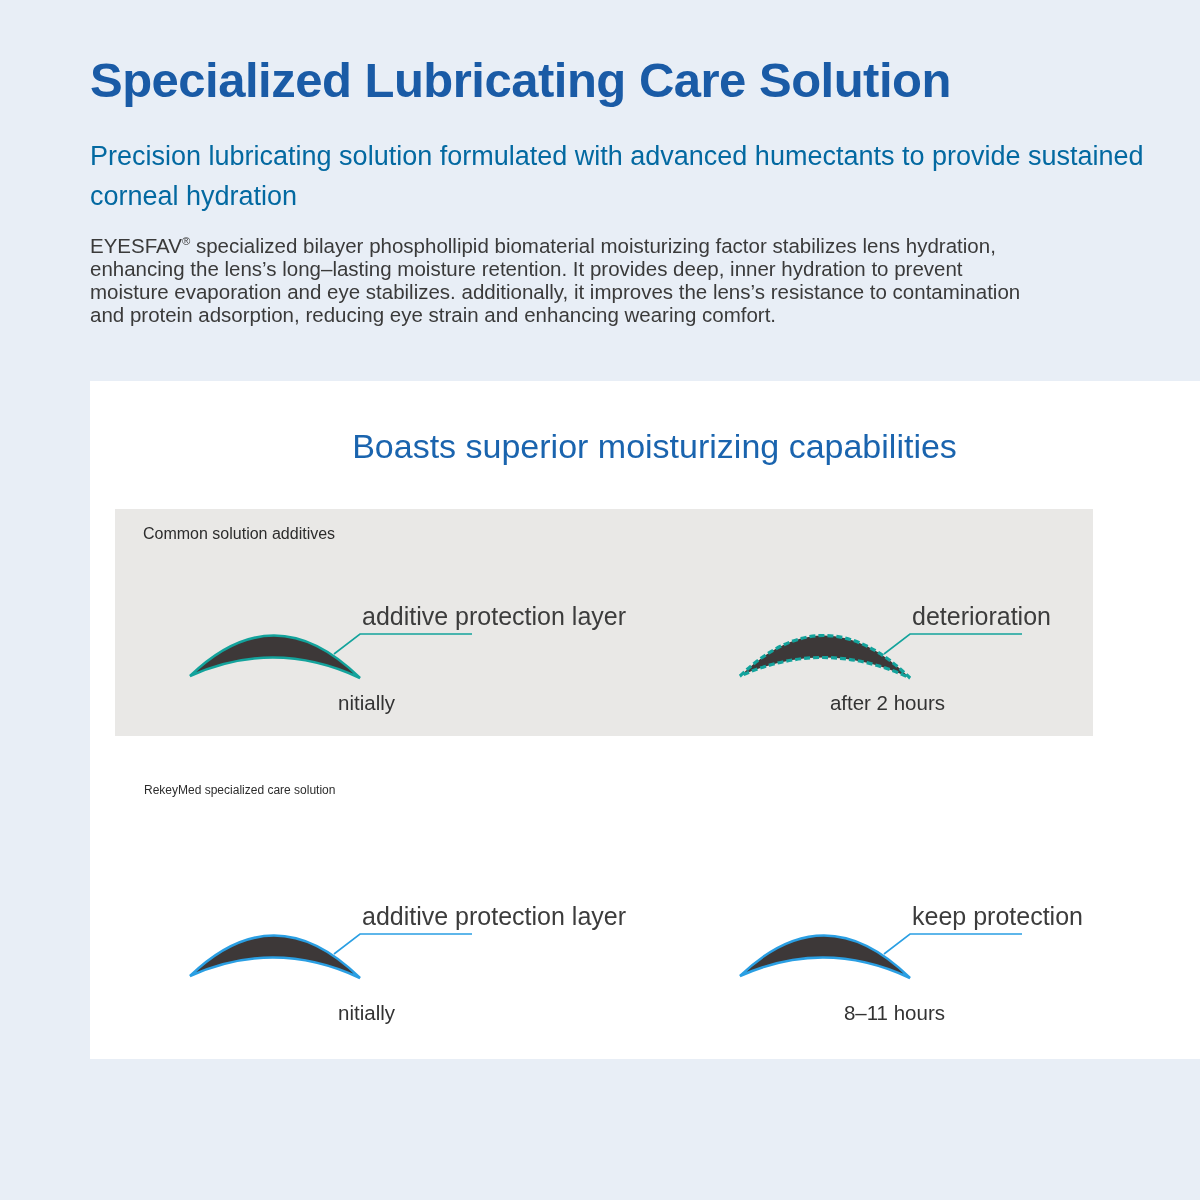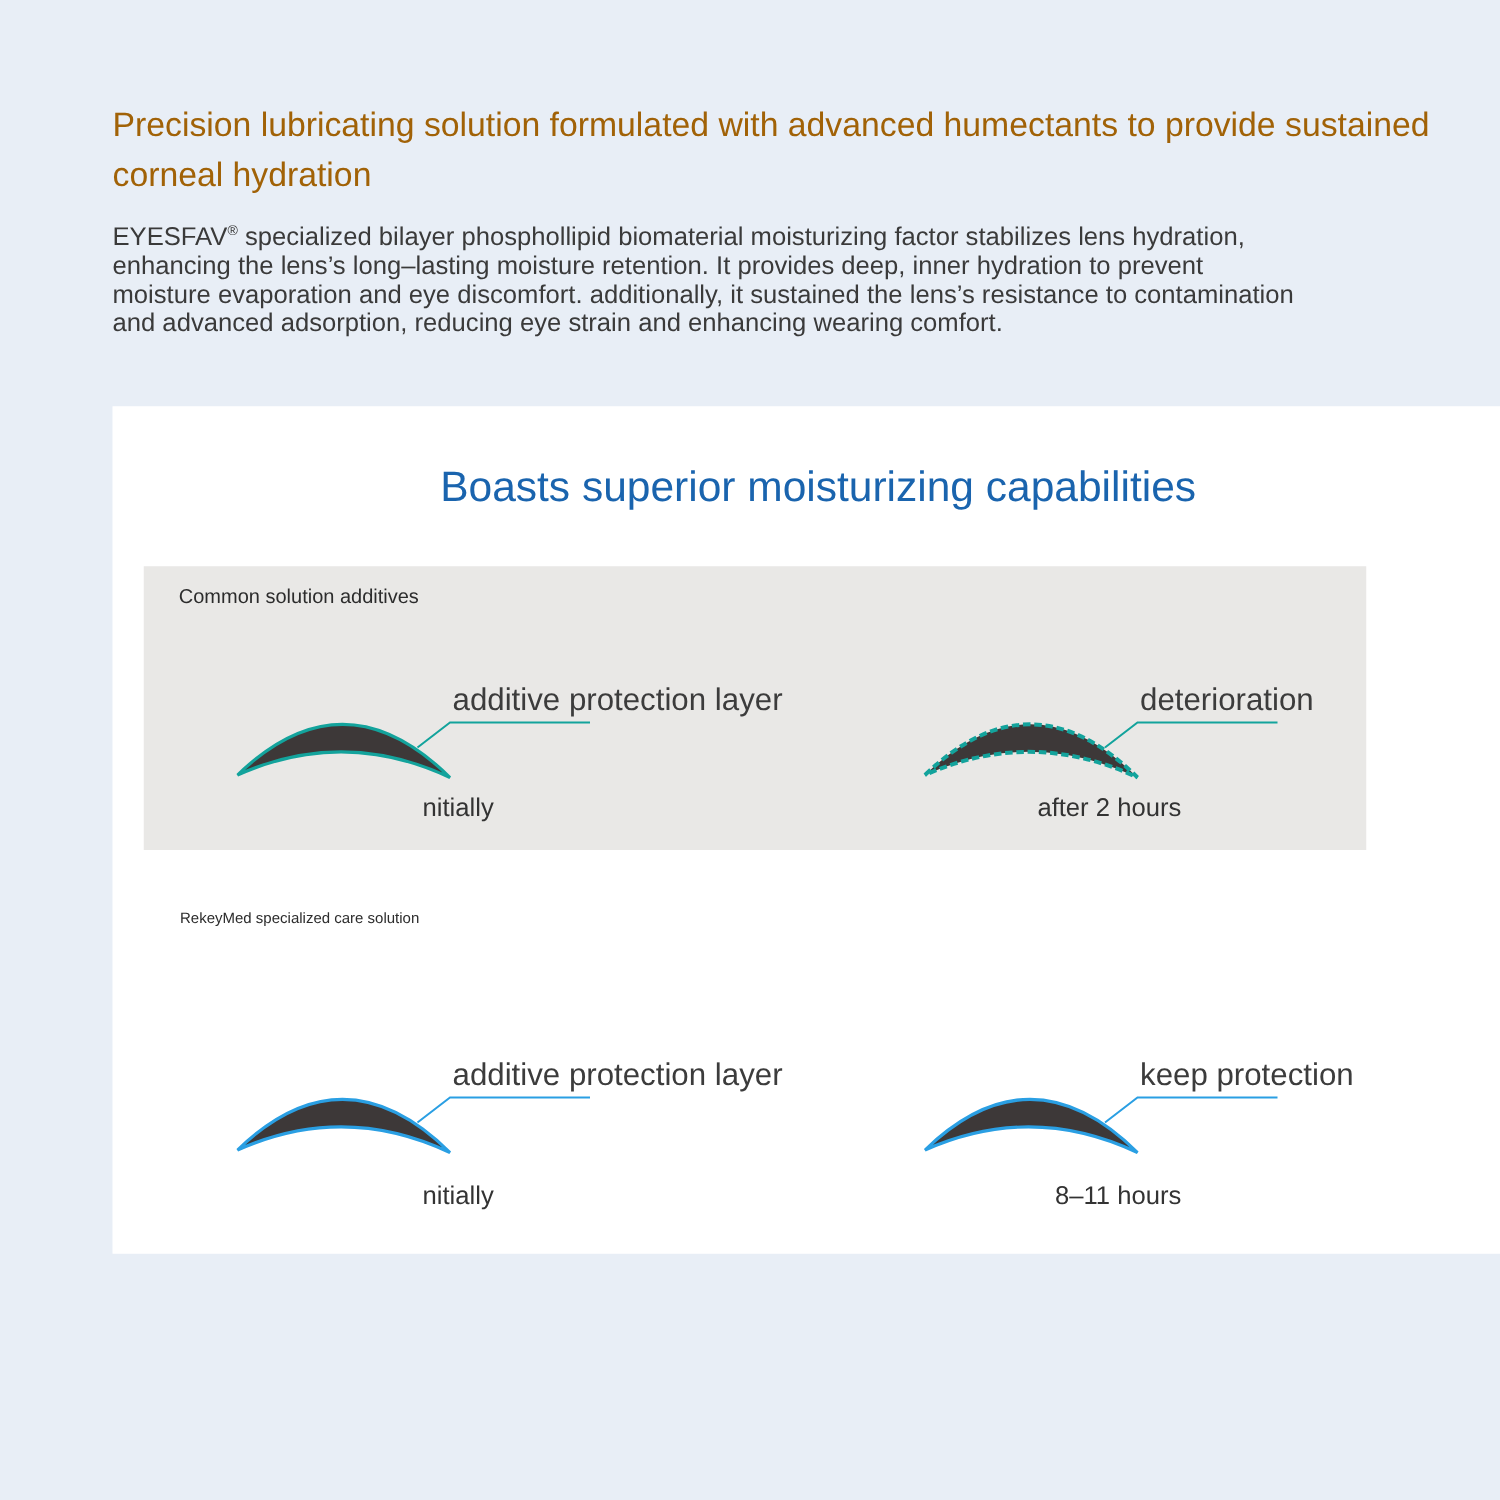"Specialized Lubricating Care Solution" h1.page-title { html: none -> <h1>Specialized Lubricating Care Solution</h1> }
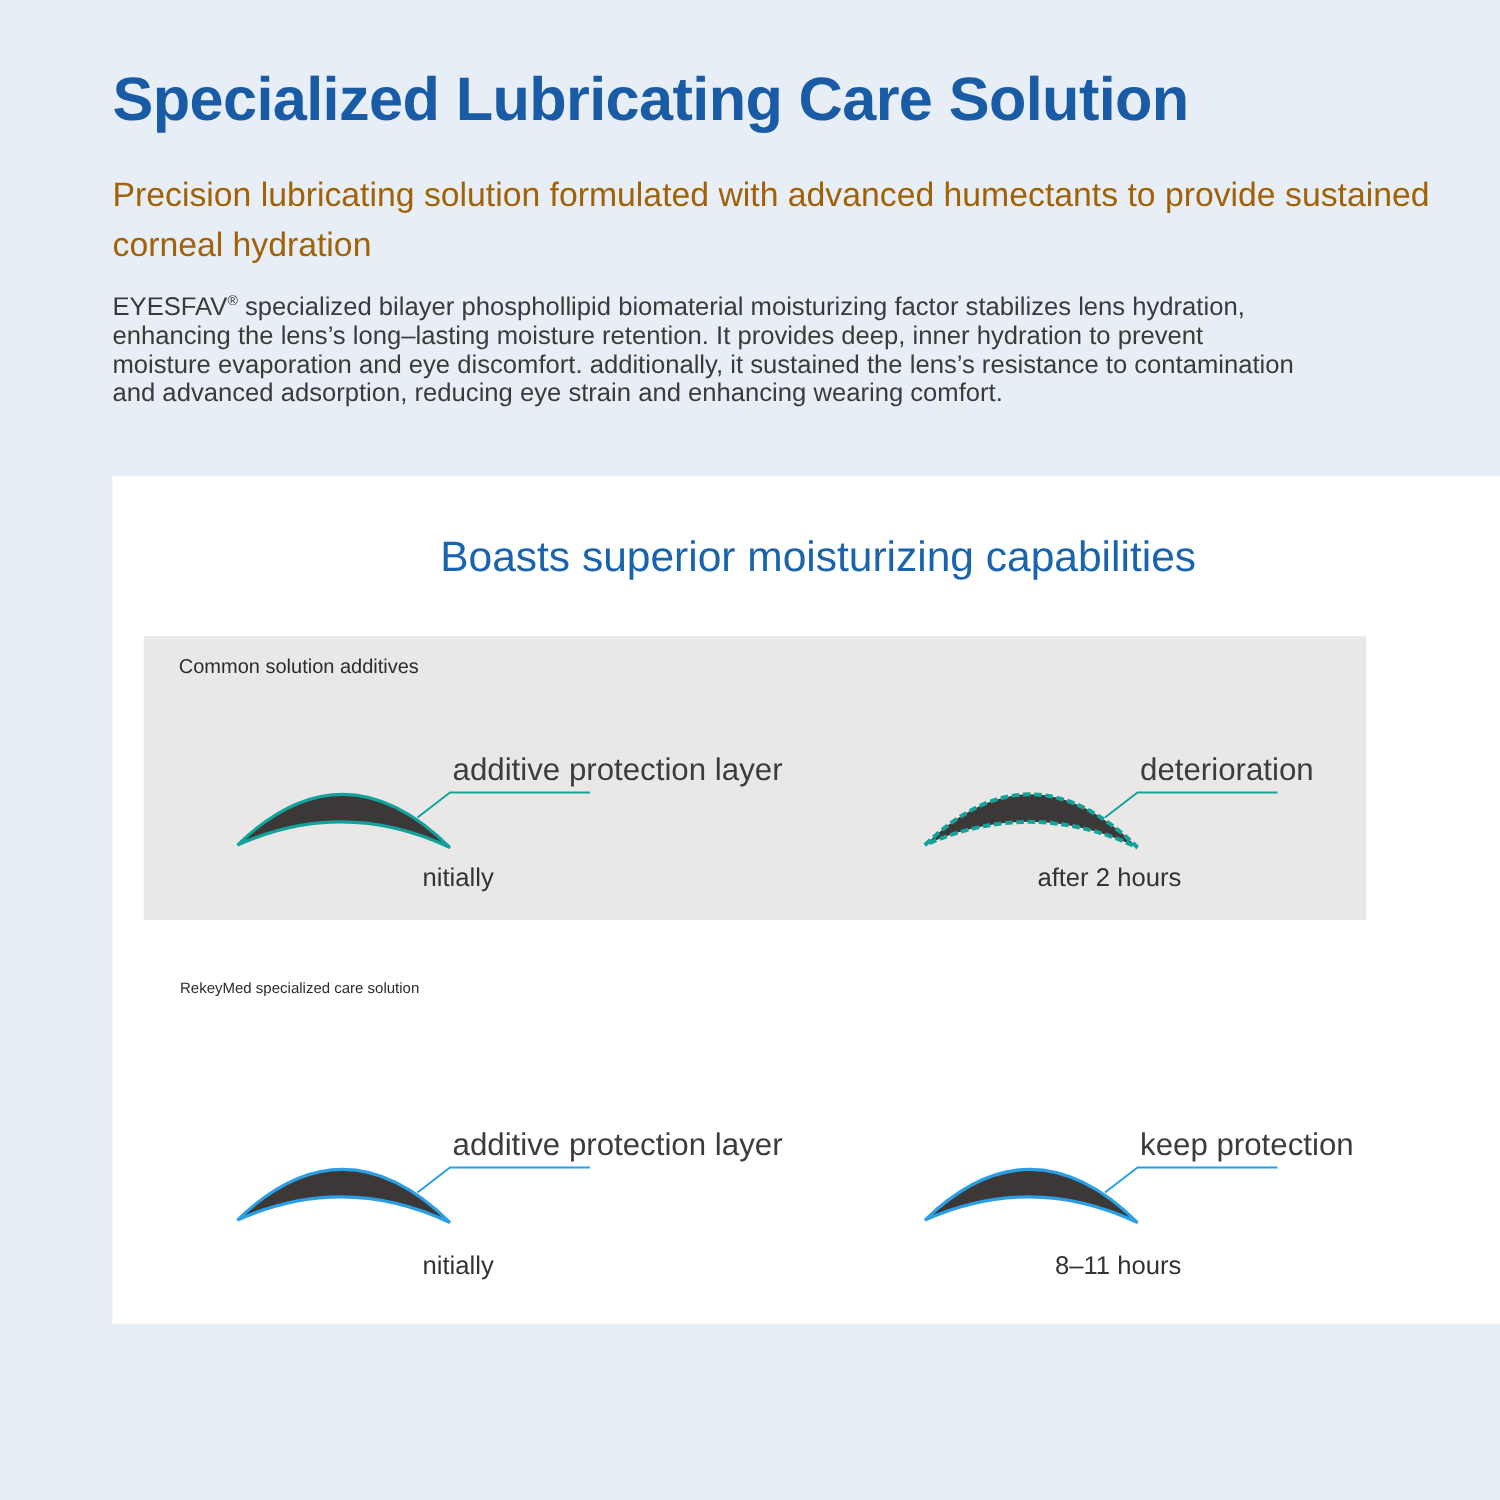"Precision lubricating solution" .page-subtitle { color: #a16207 -> #0369a1 }
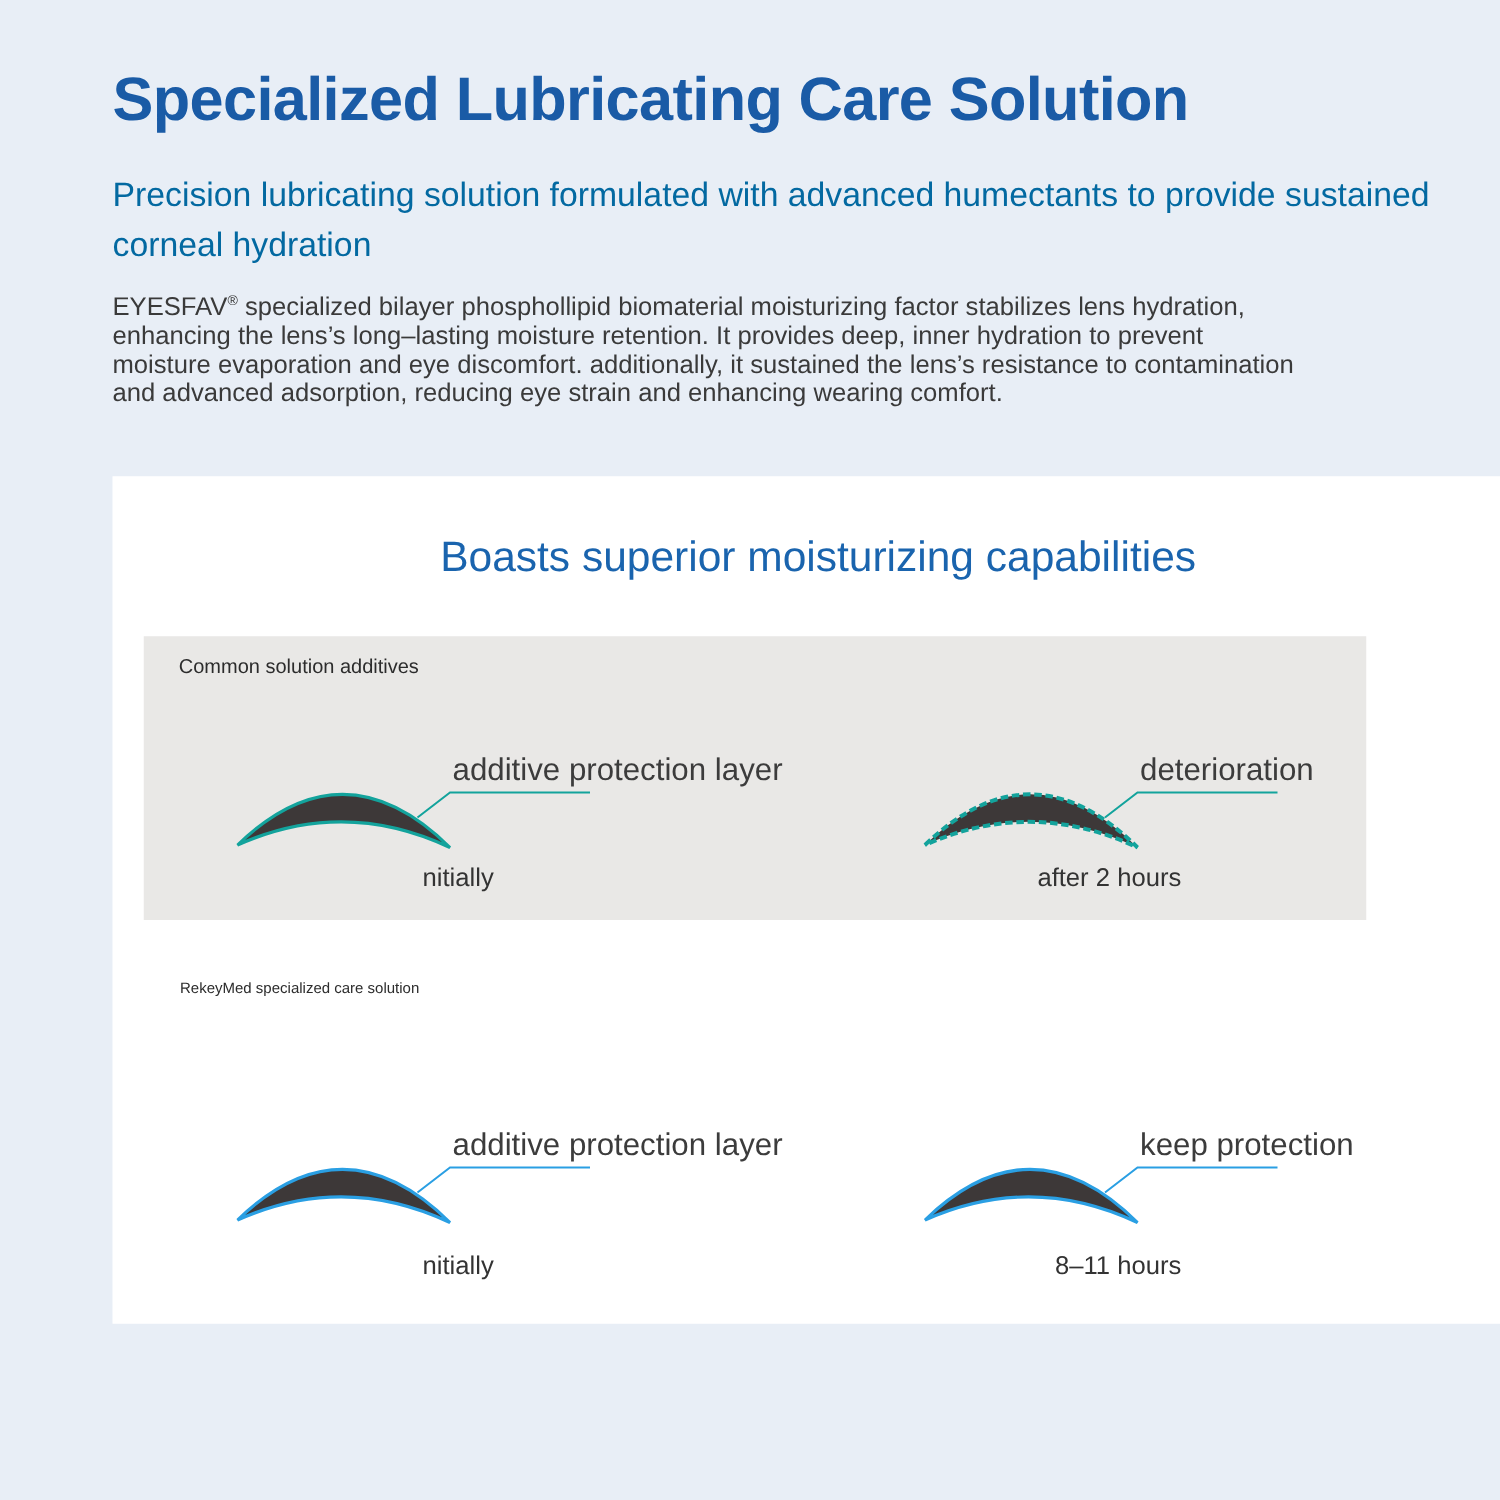"moisture evaporation and eye discomfort." div.p-line { text: discomfort. additionally, it sustained -> stabilizes. additionally, it improves }
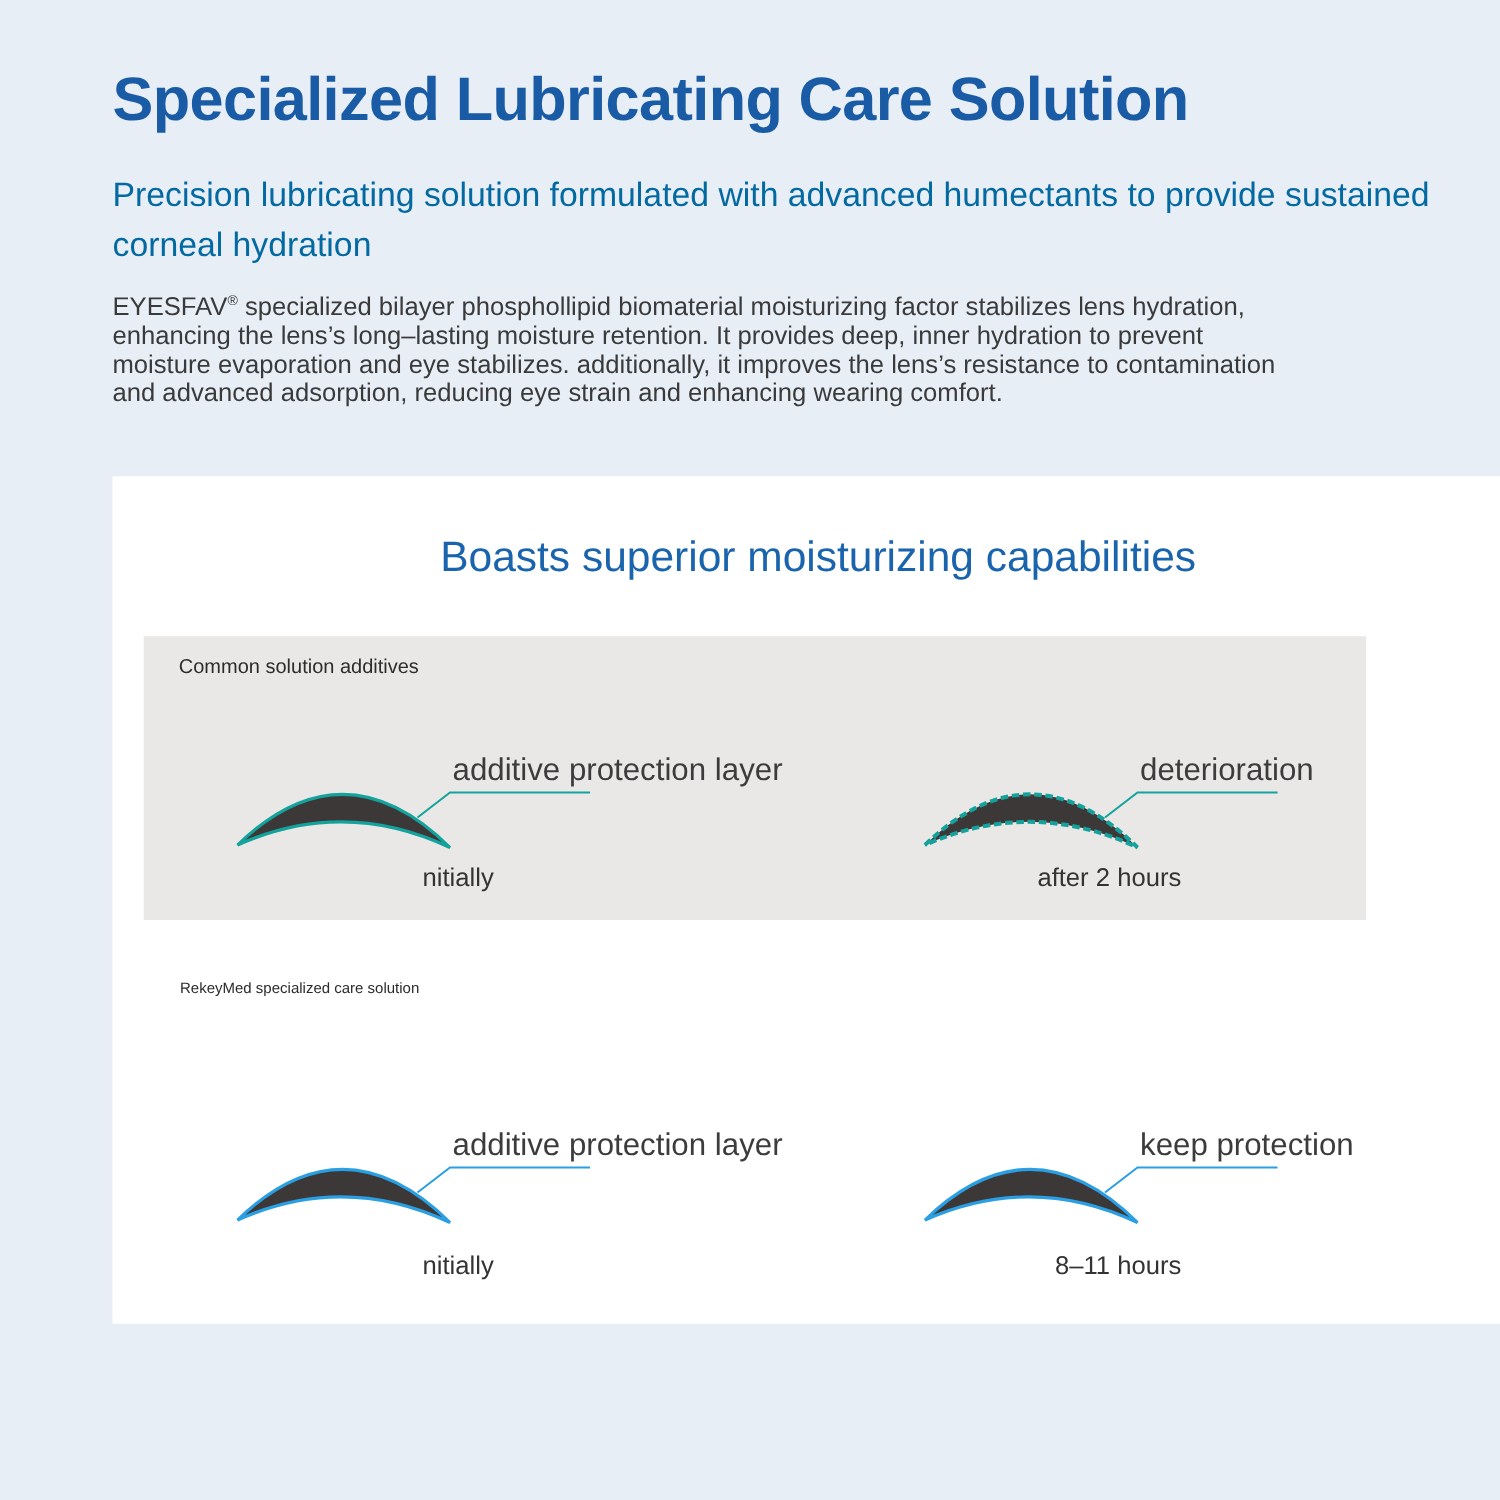"and advanced adsorption, reducing eye" div.p-line { text: advanced -> protein }
